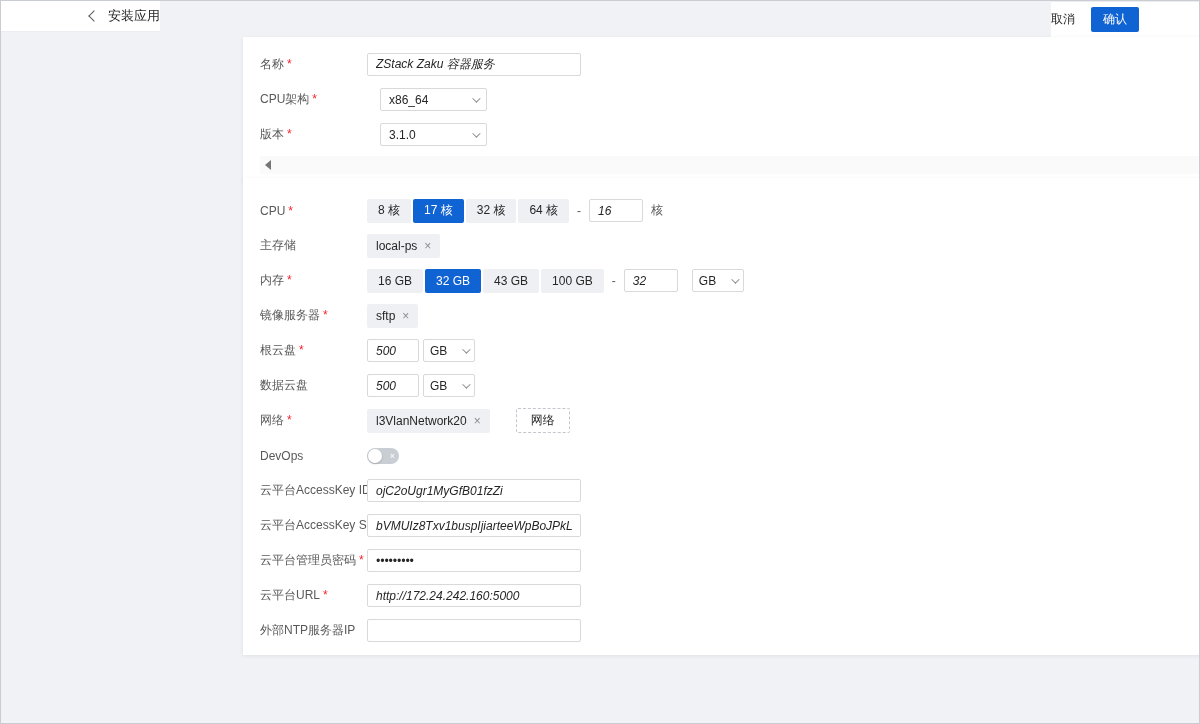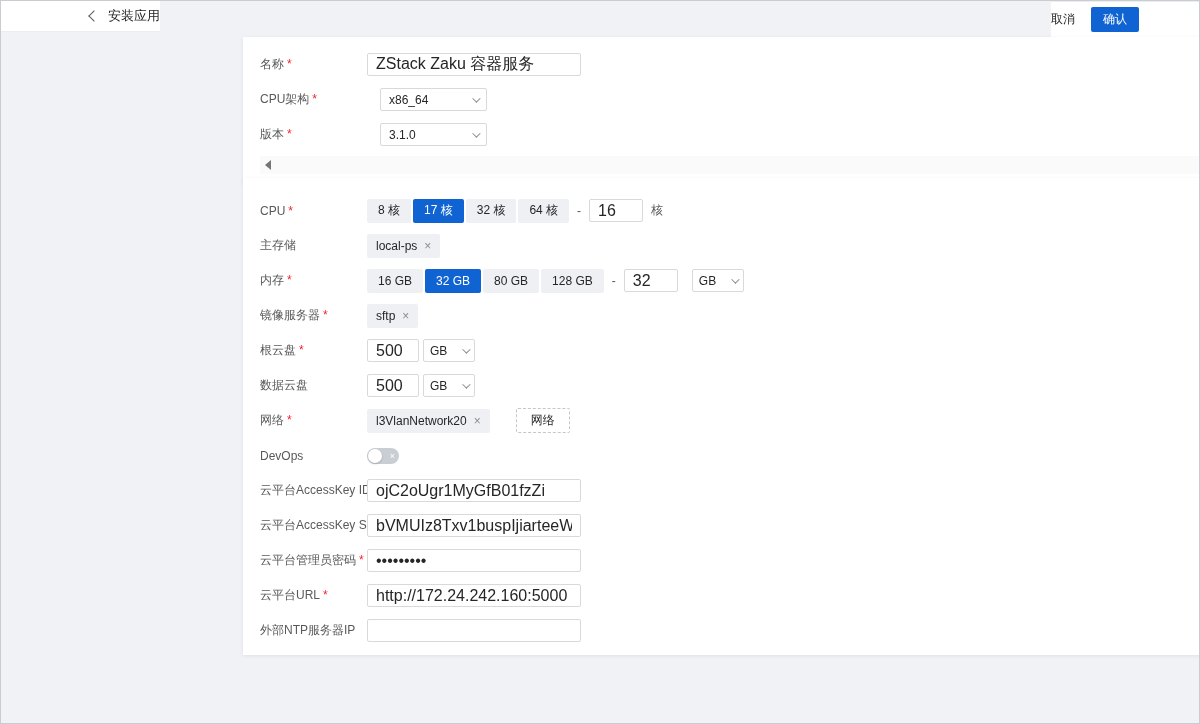"ZStack Zaku 容器服务" .txt-input { font-size: 16px -> 12px; font-style: none -> italic }
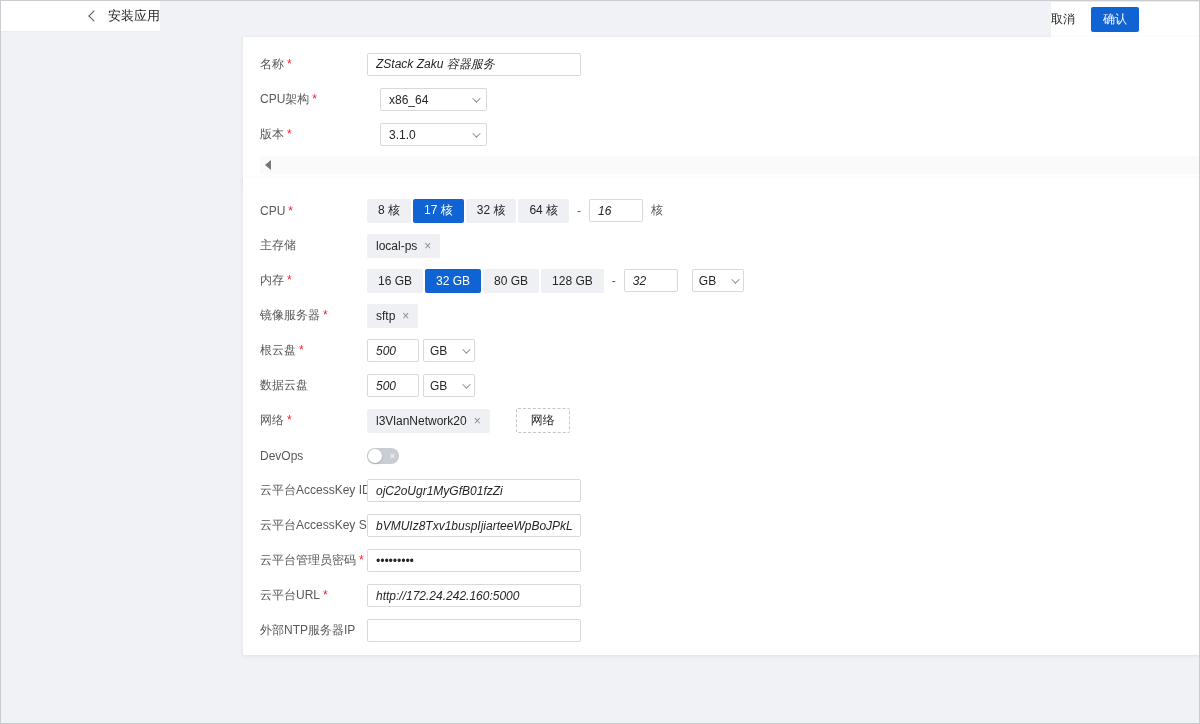"80 GB" button.seg-btn { text: 80 -> 43 }
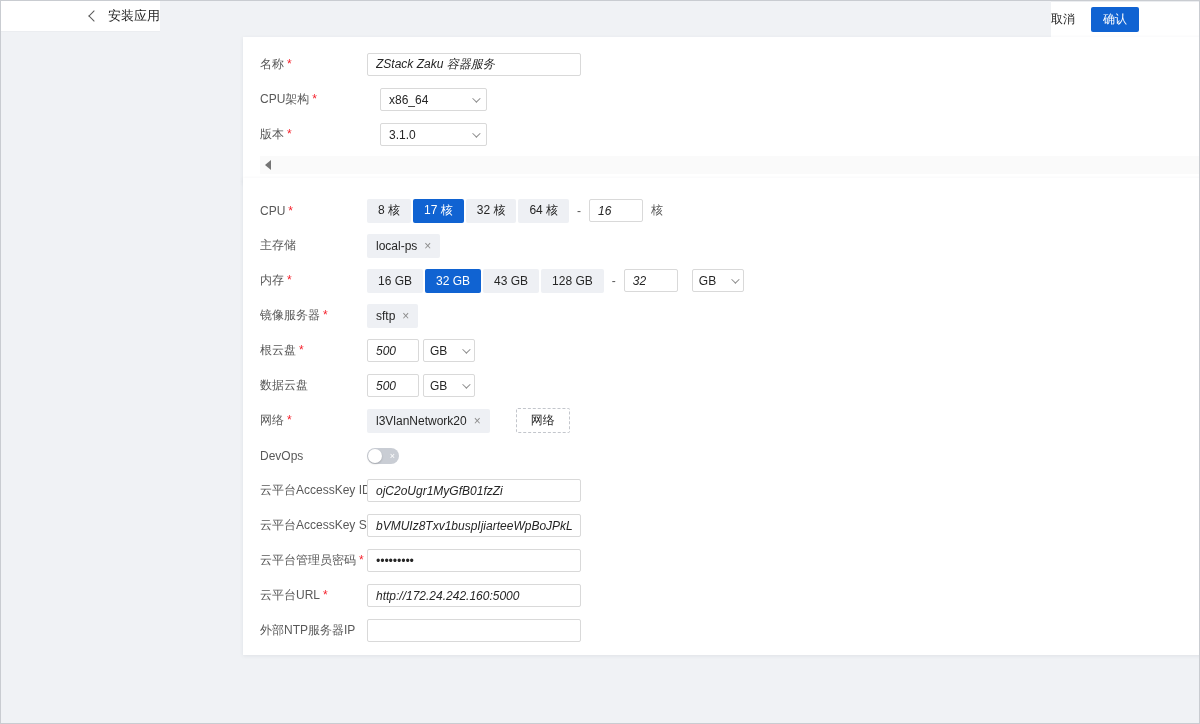"128 GB" button.seg-btn { text: 128 -> 100 }
